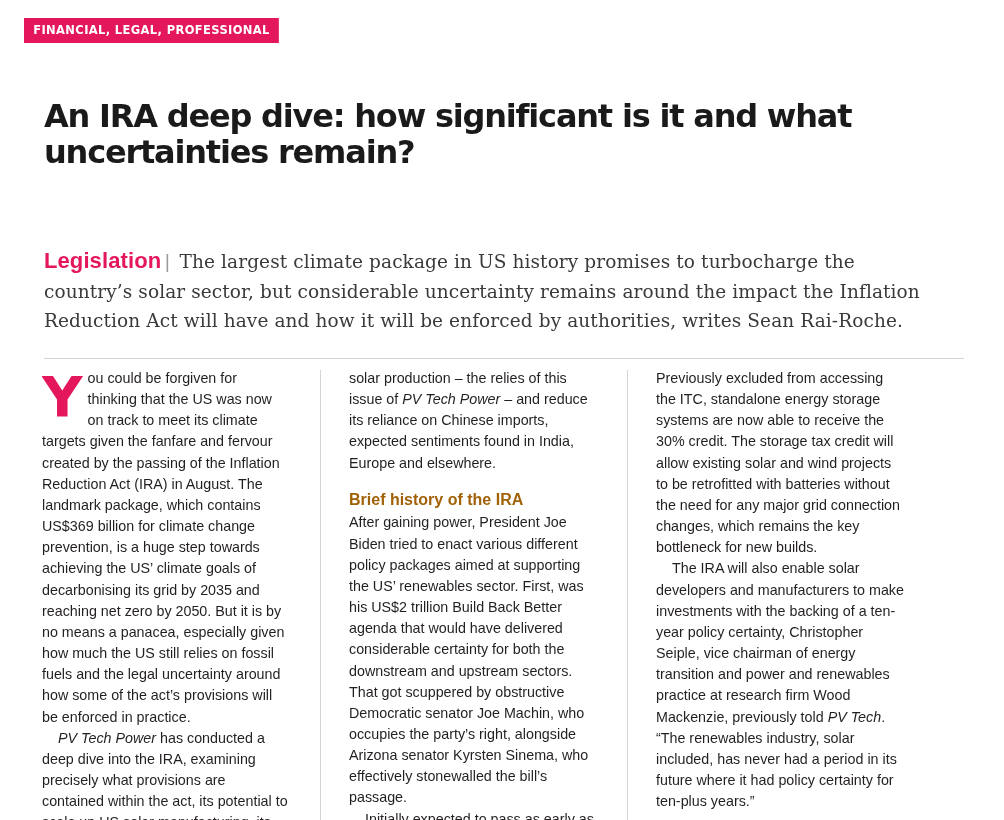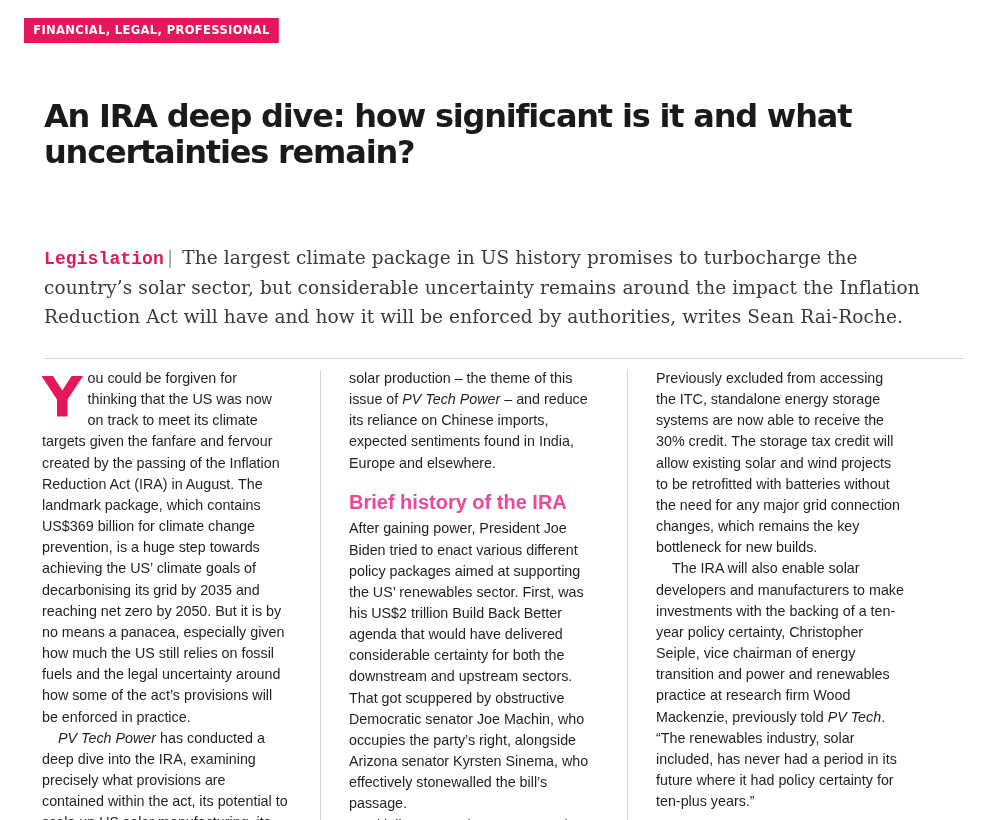"Legislation" .standfirst .kicker { font-family: Liberation Mono, monospace -> Liberation Sans, sans-serif; font-size: 18px -> 22px }
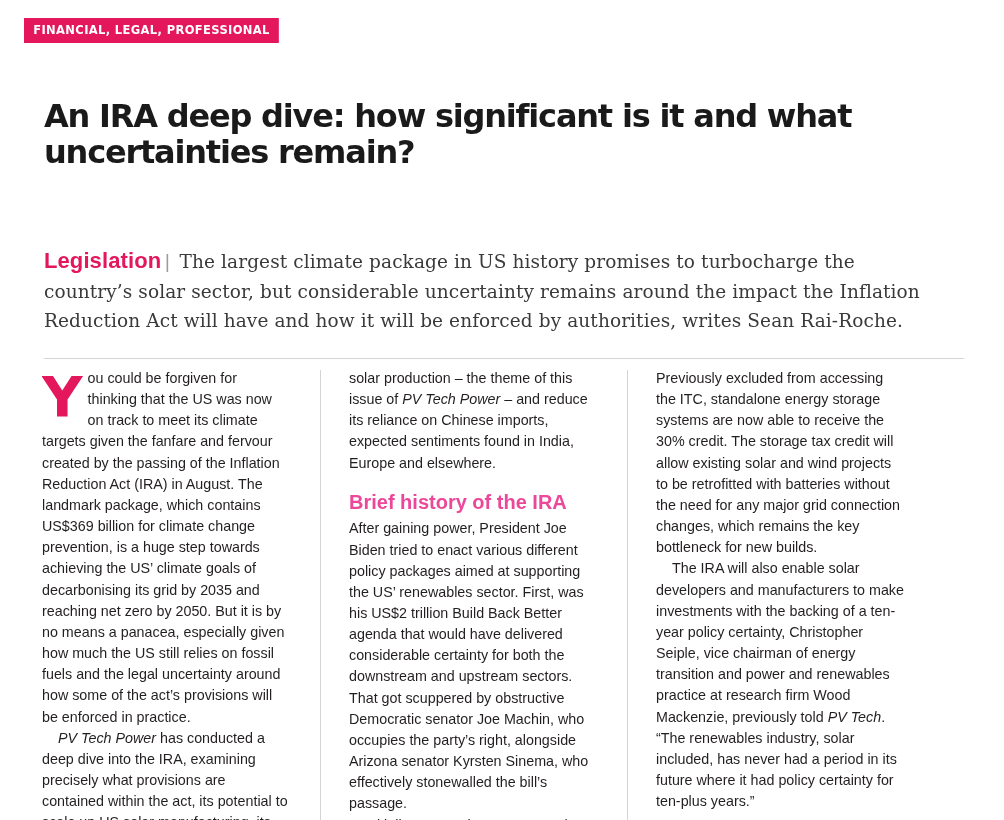"solar production – the theme" span { text: theme -> relies }
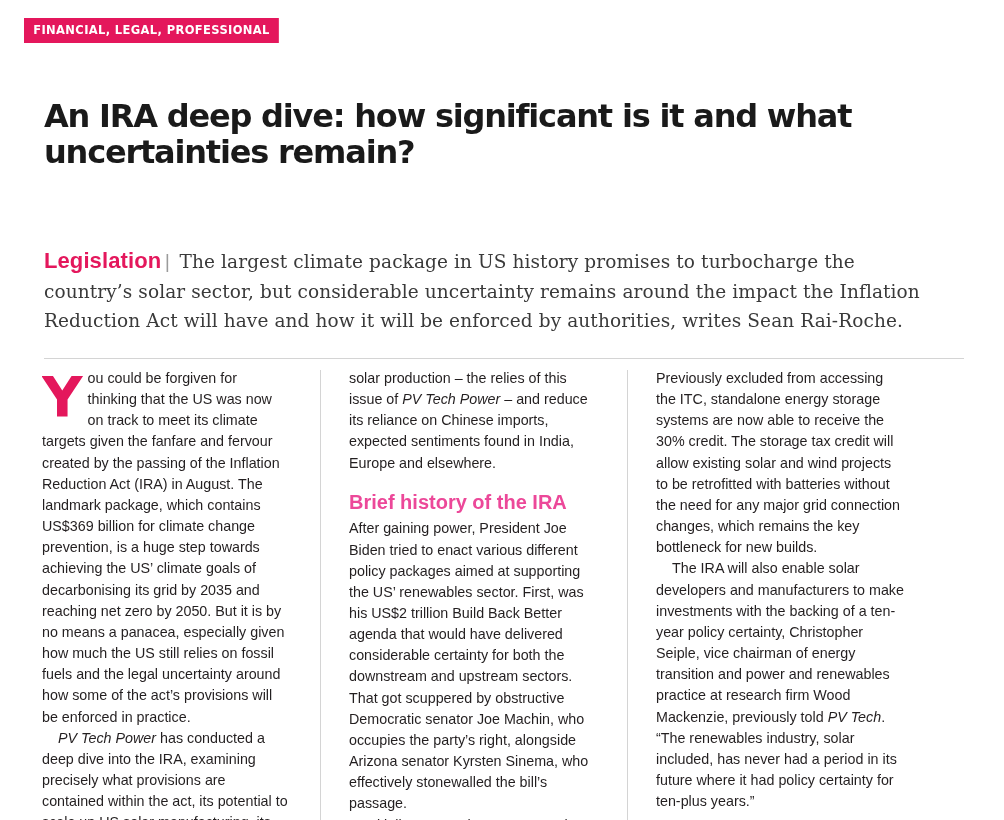"Brief history of the IRA" .subhead { color: #ec4899 -> #a16207; font-size: 20px -> 16px }
